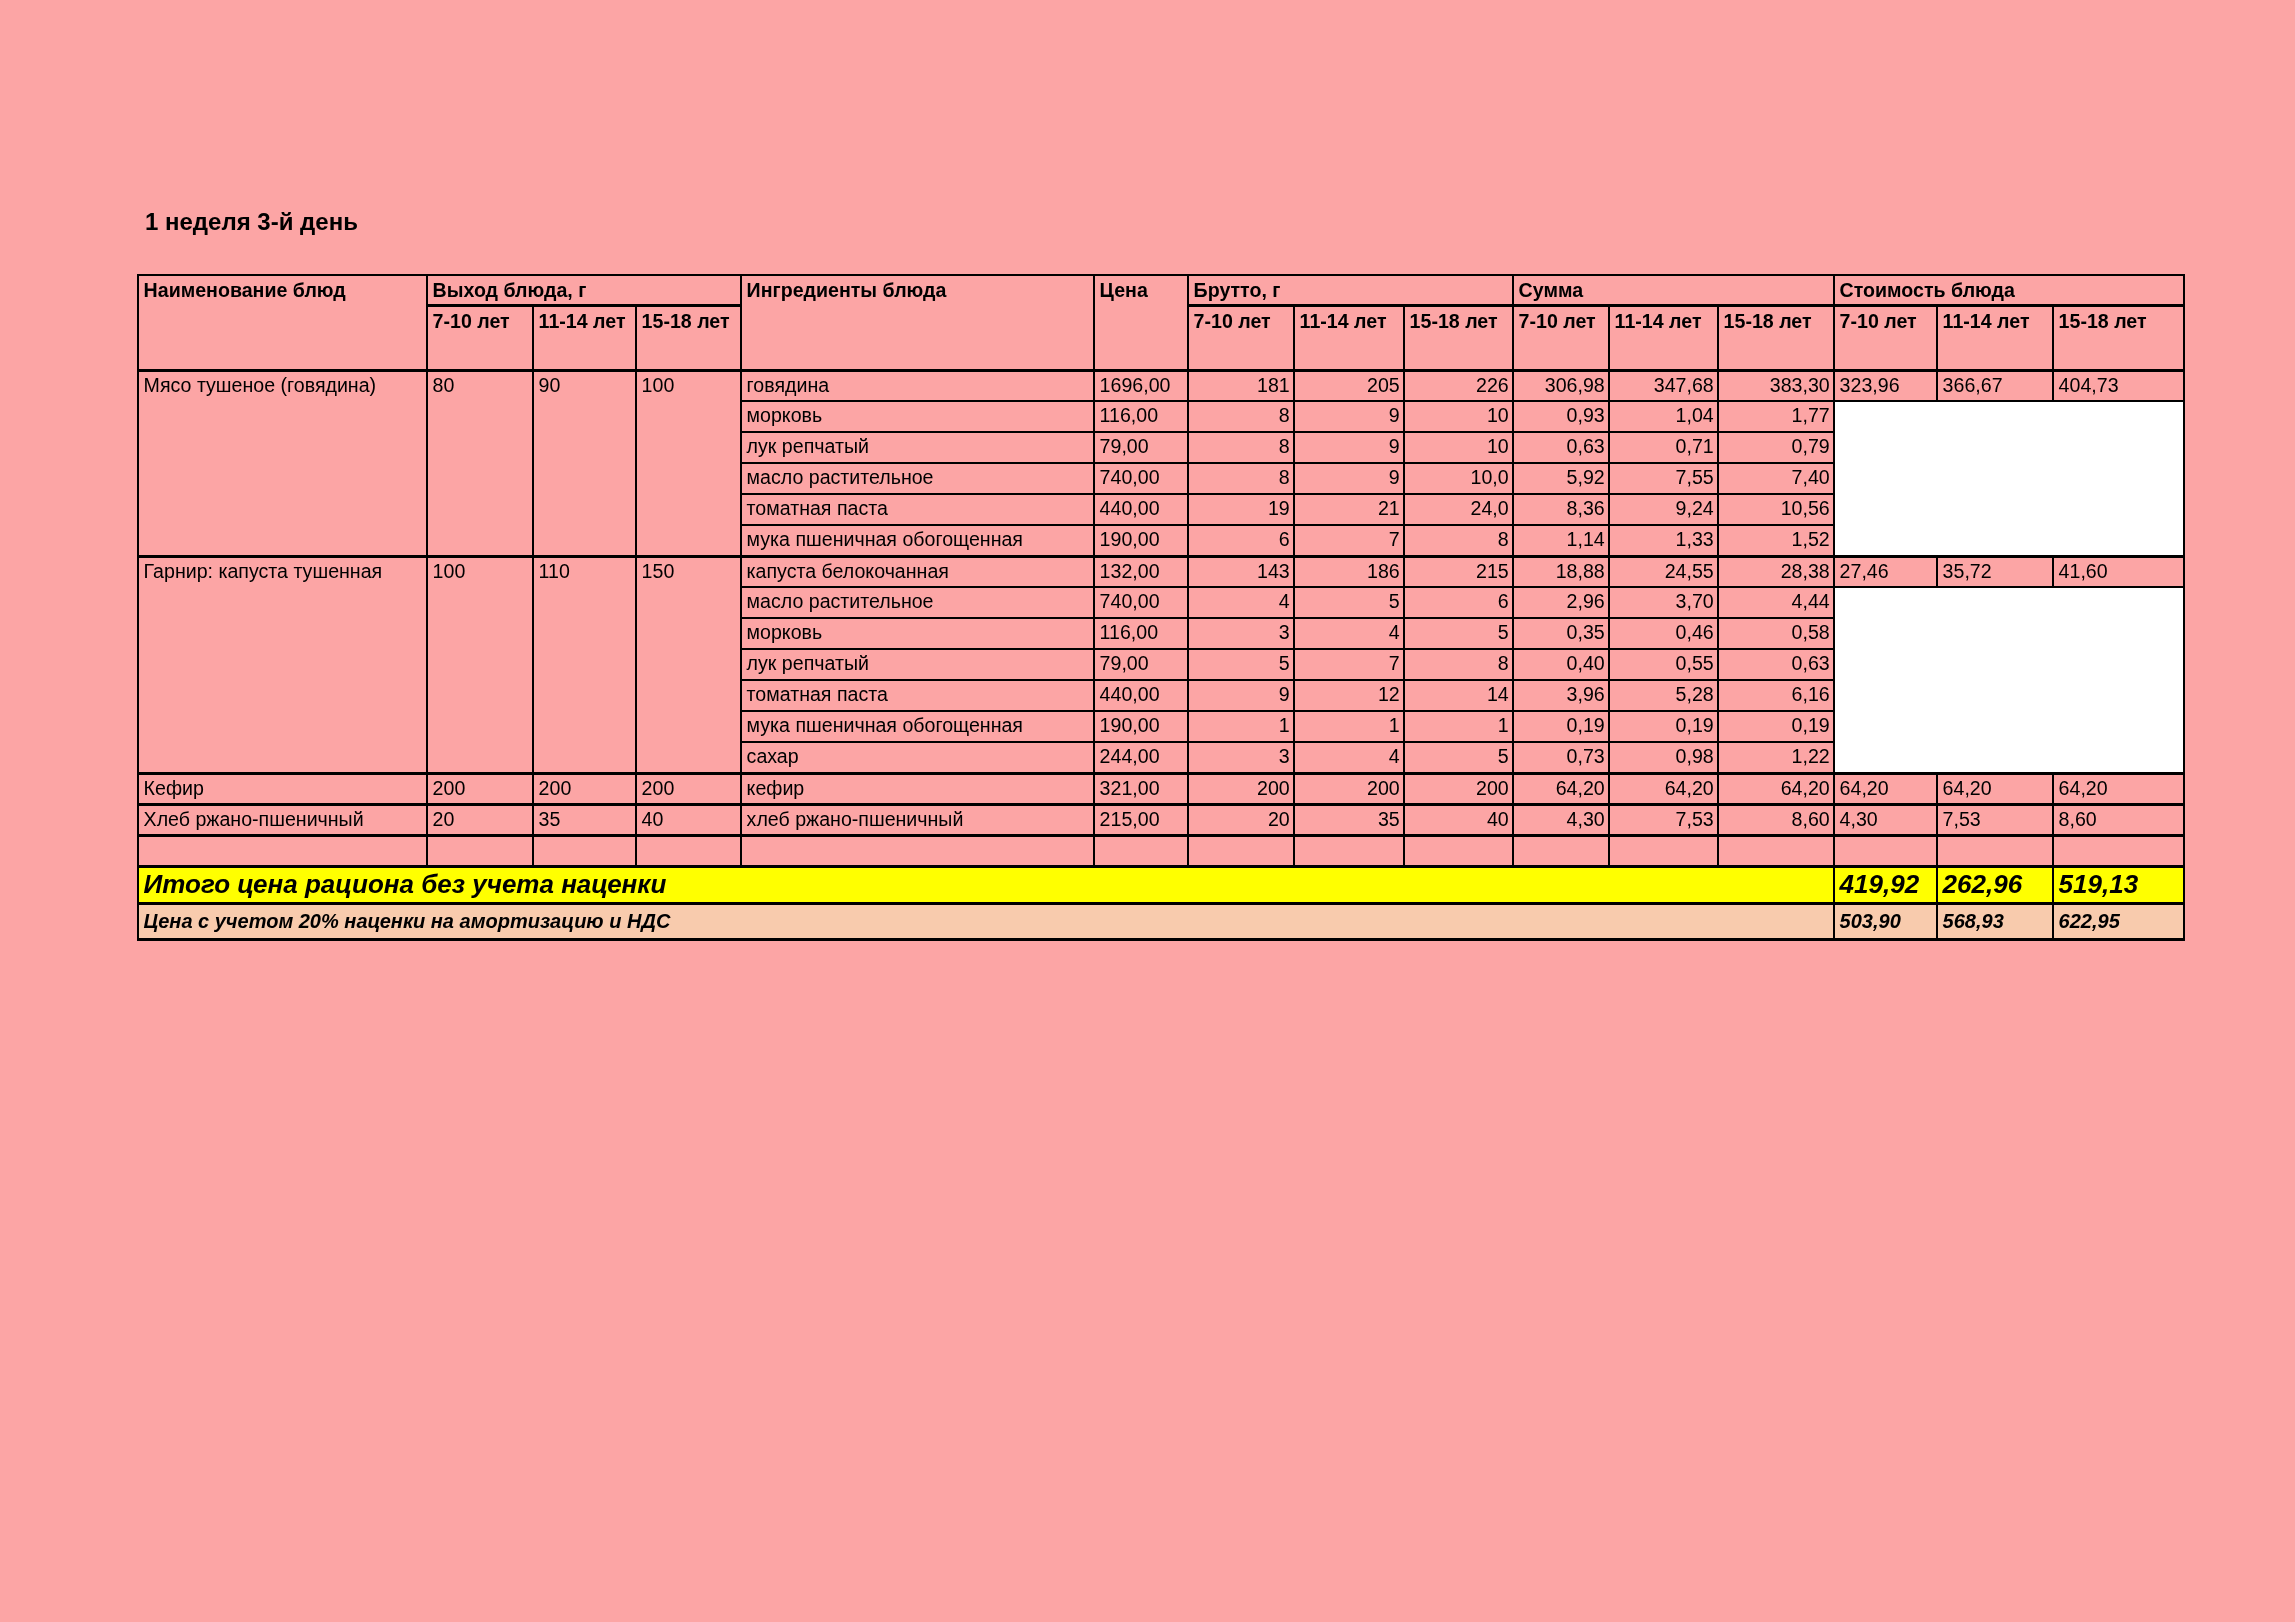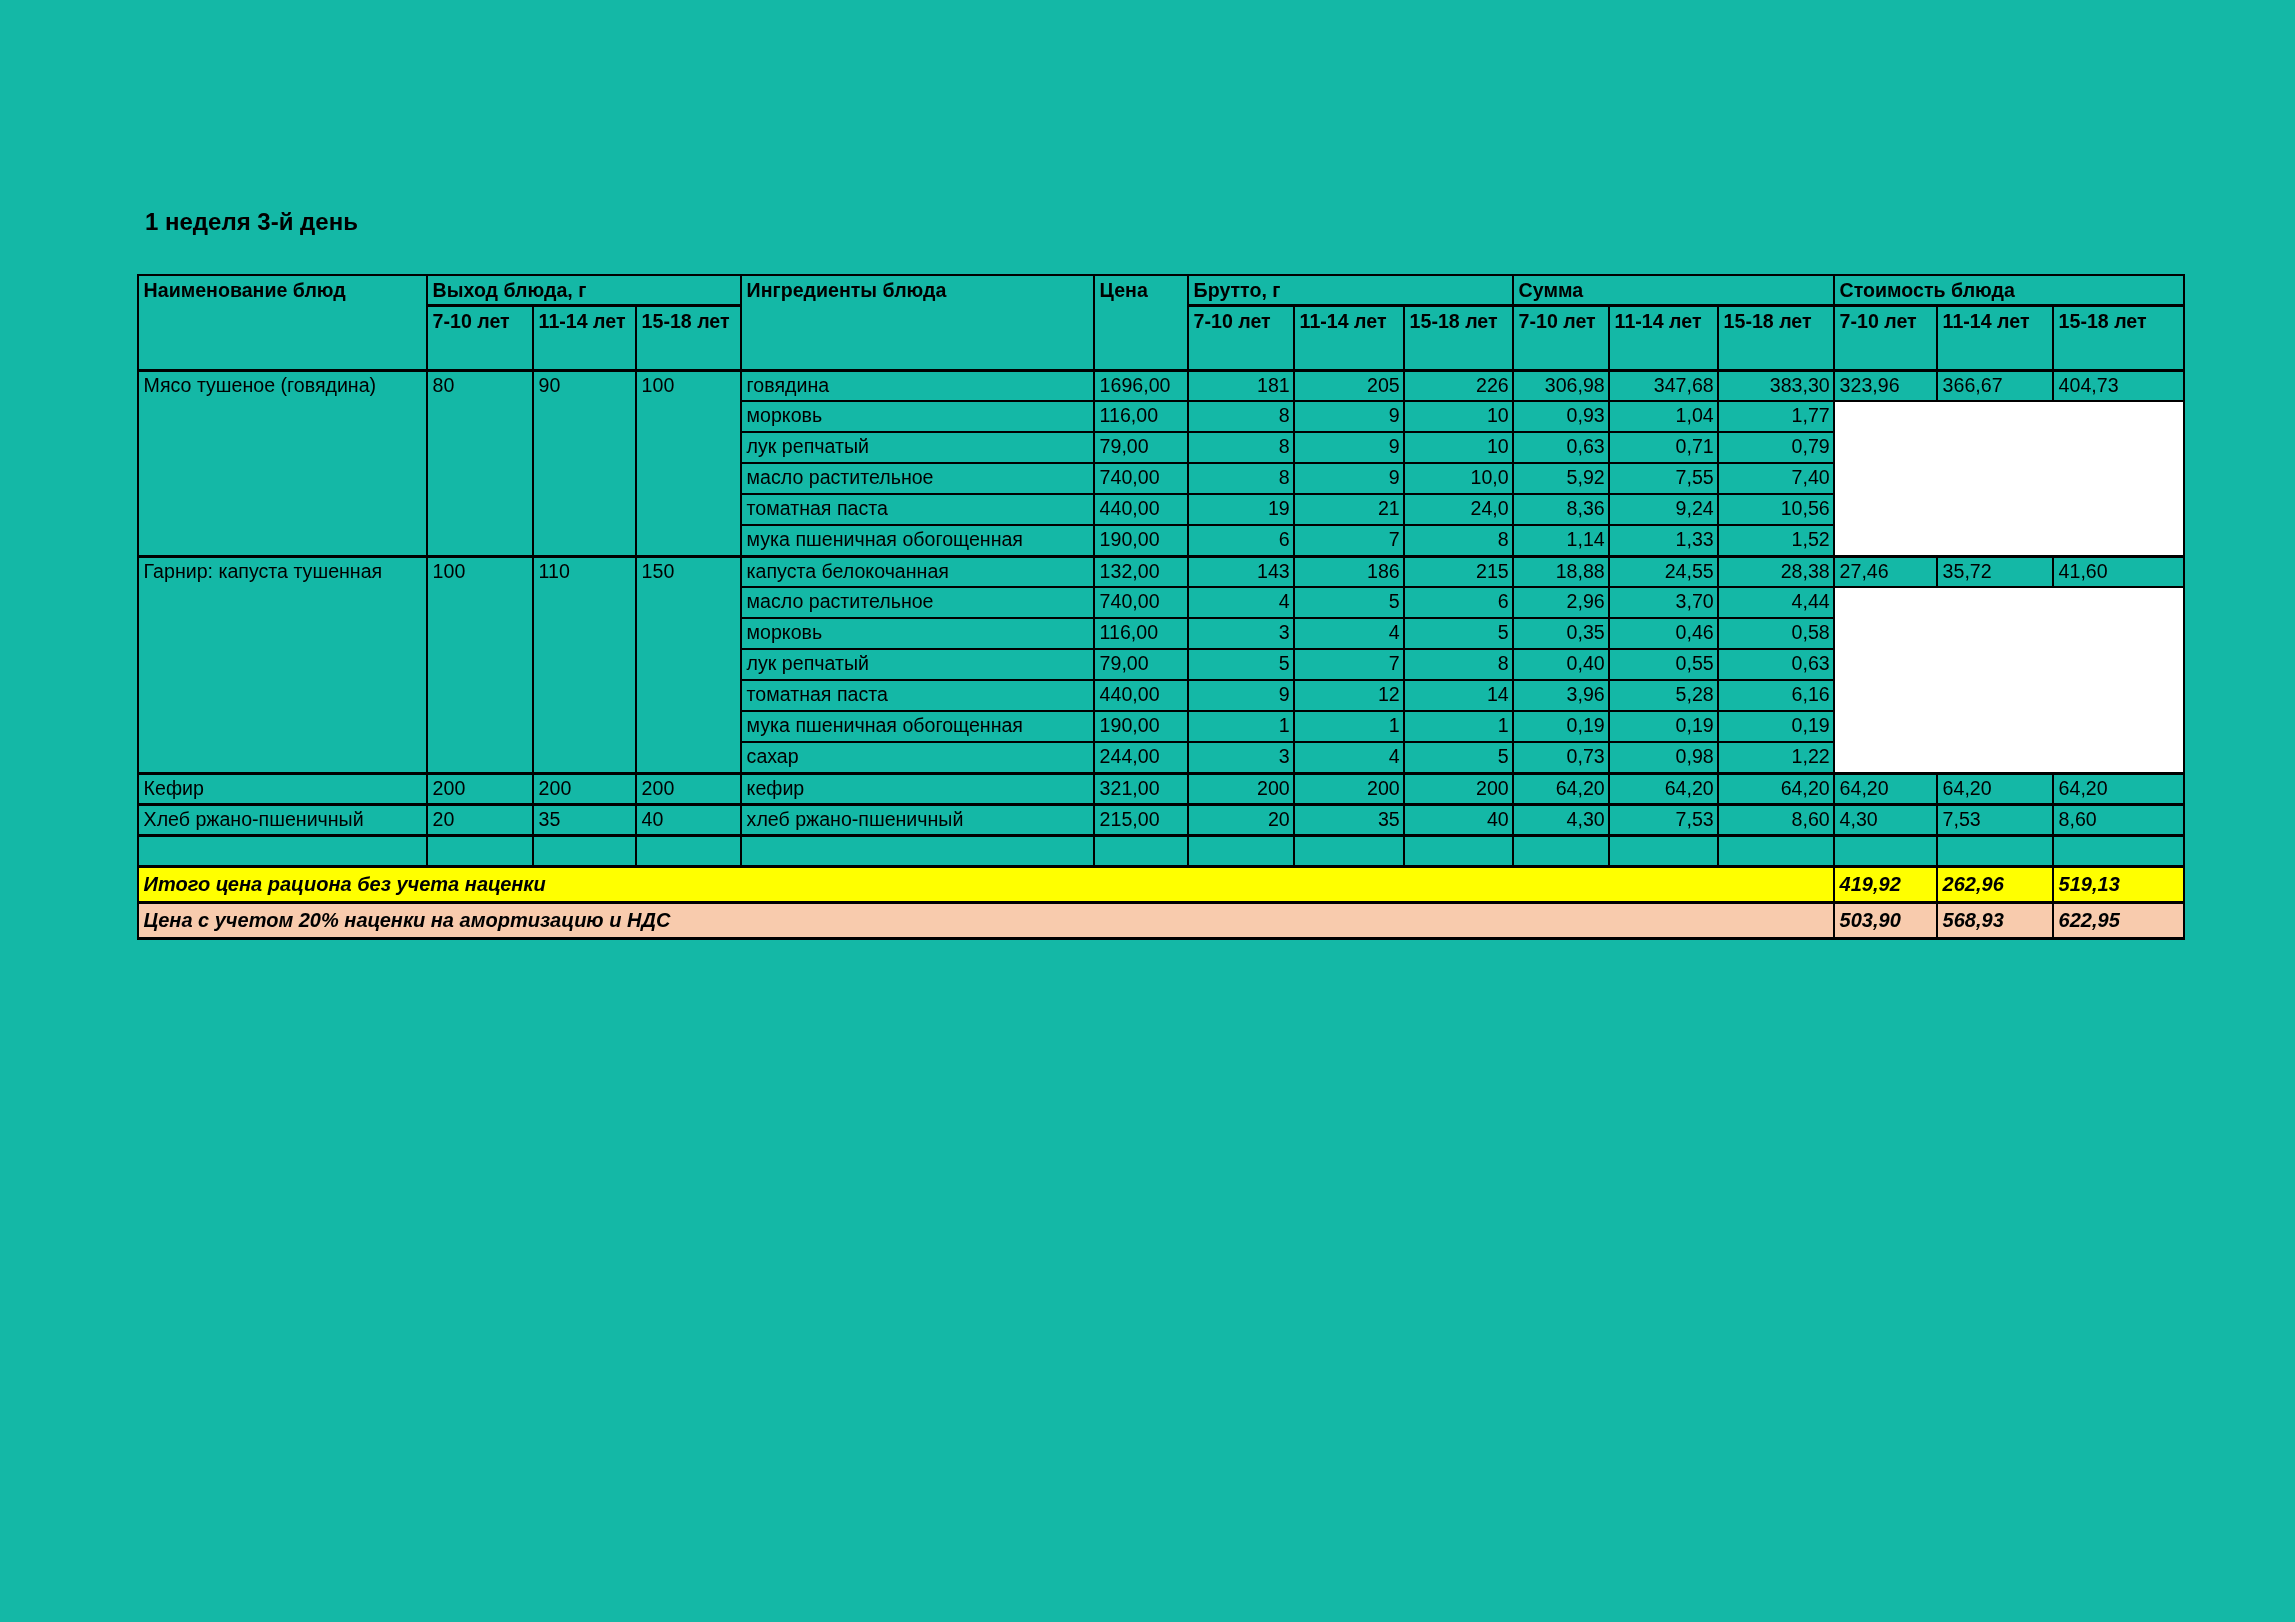"1 неделя 3-й день" .page { background: #14b8a6 -> #fca5a5 }
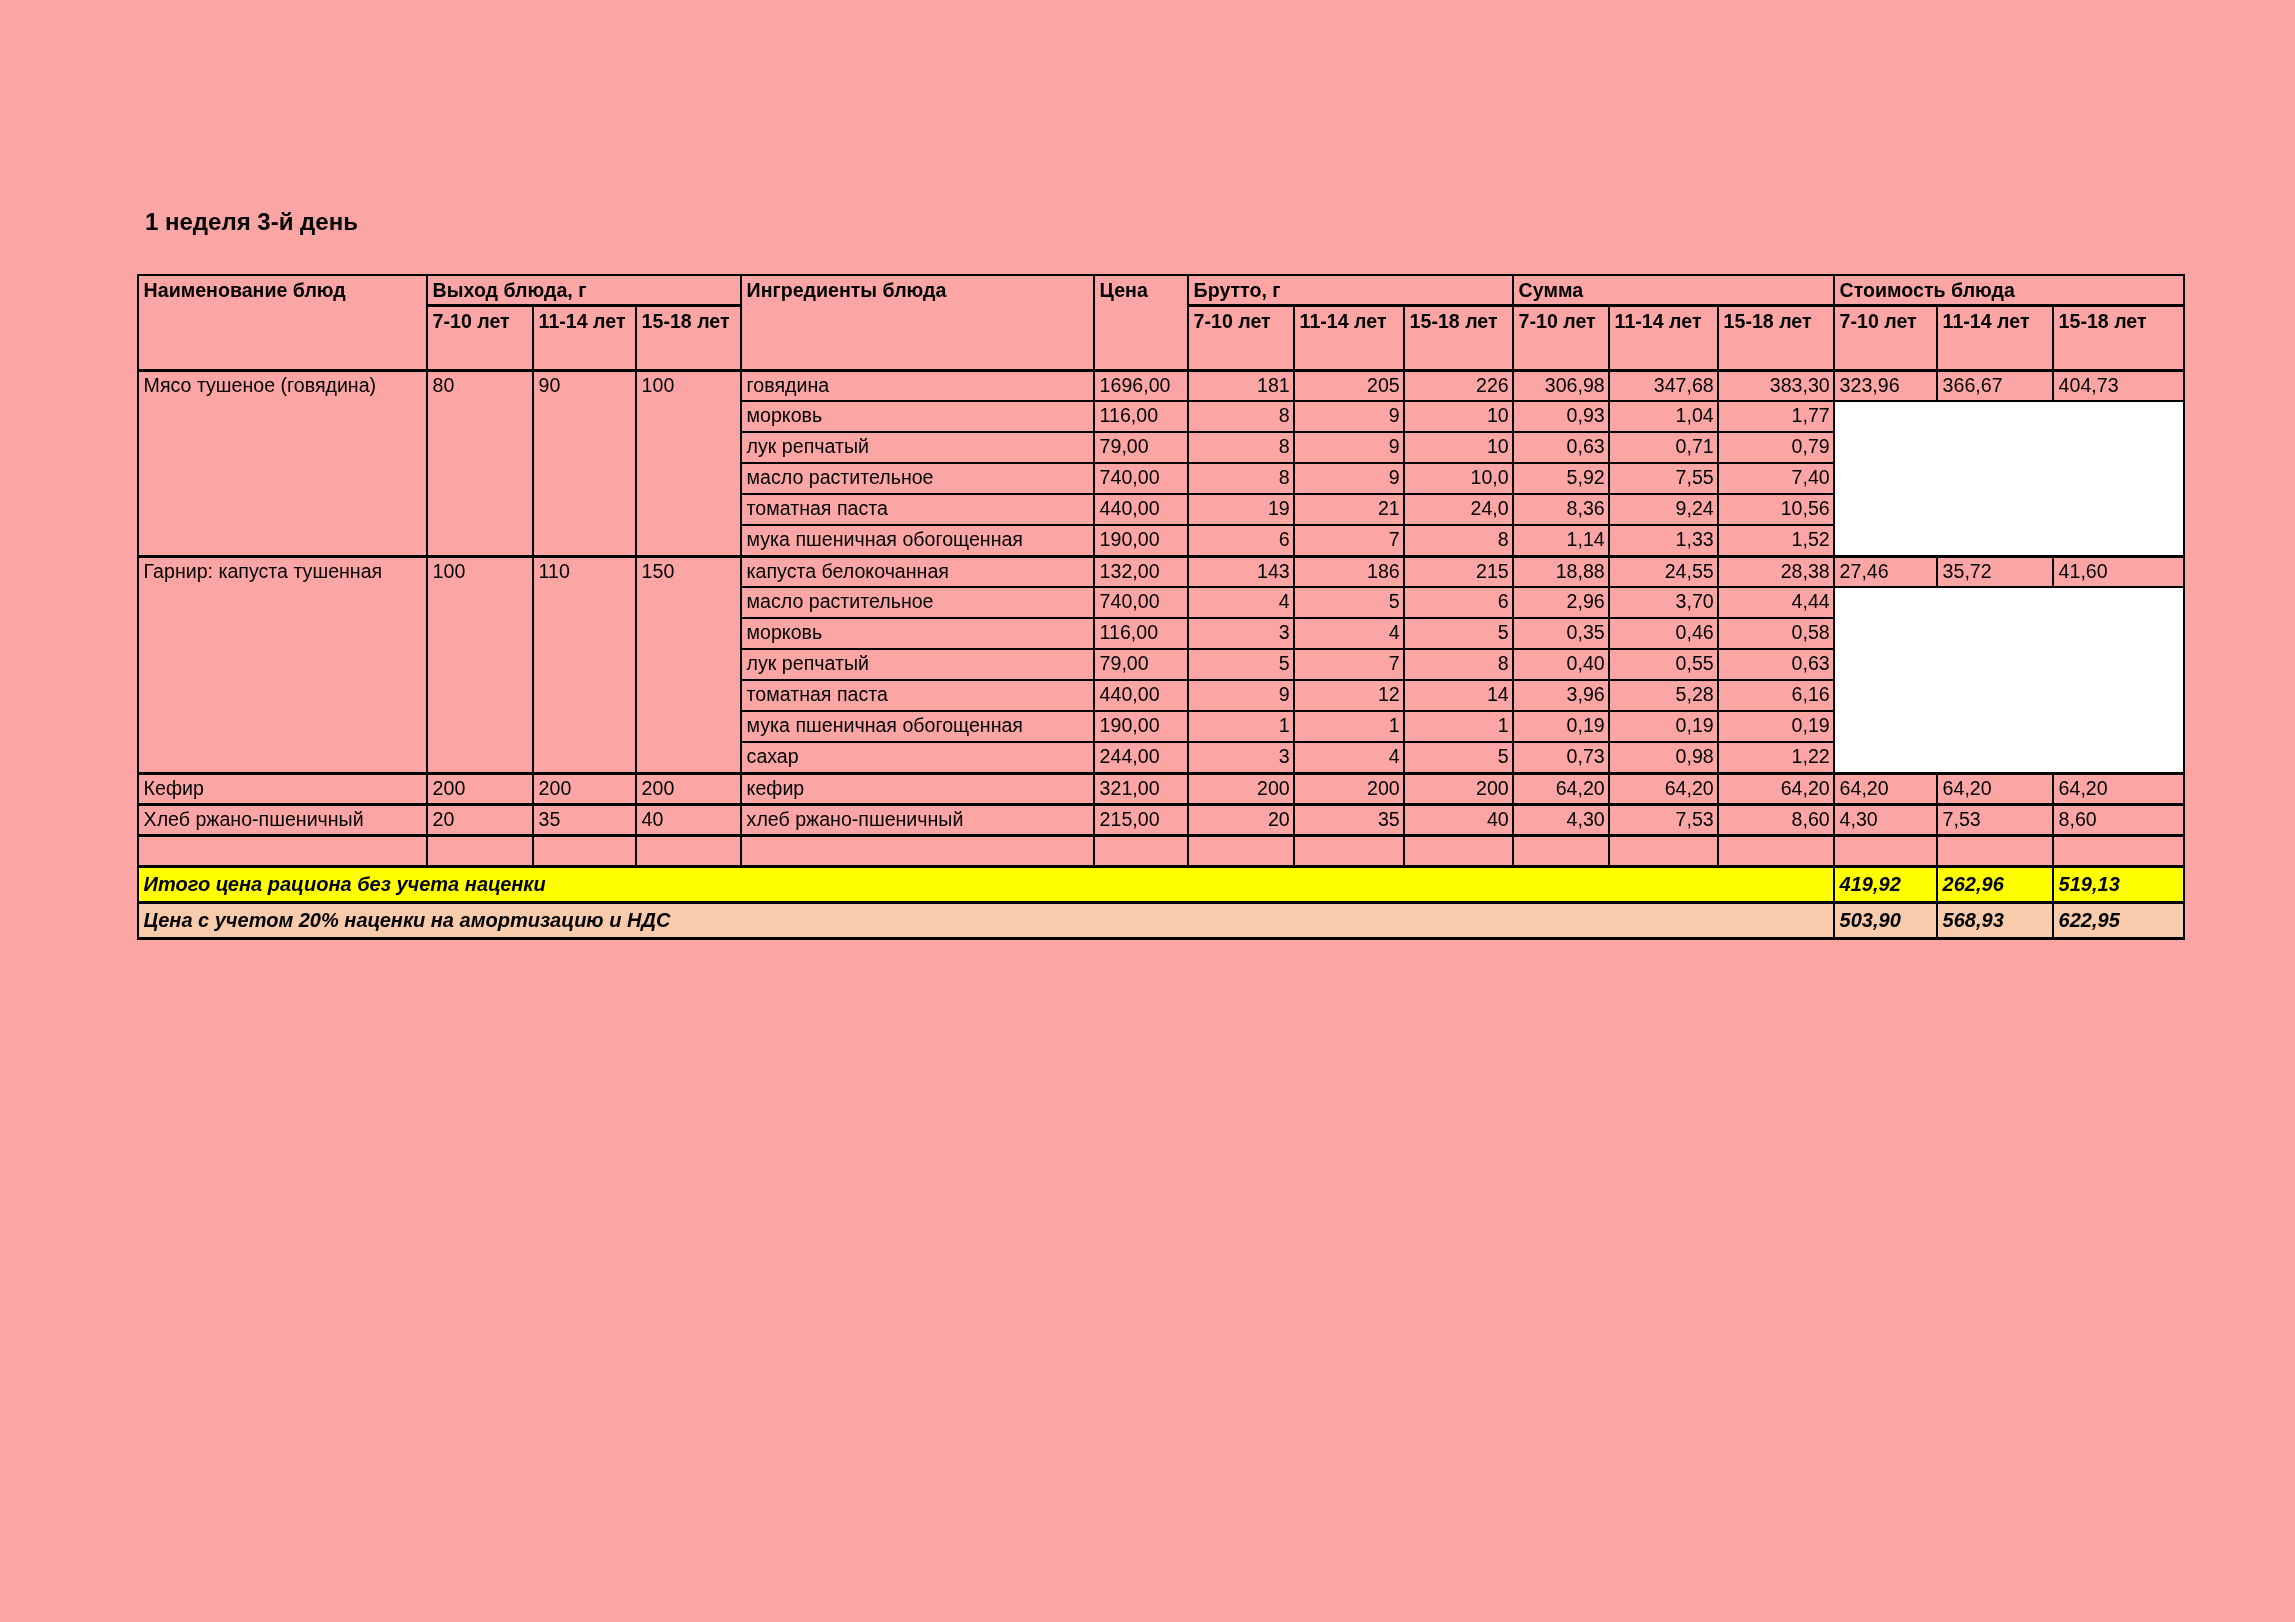"Итого цена рациона без учета" tr.total-subtotal td { font-size: 20px -> 26px }
